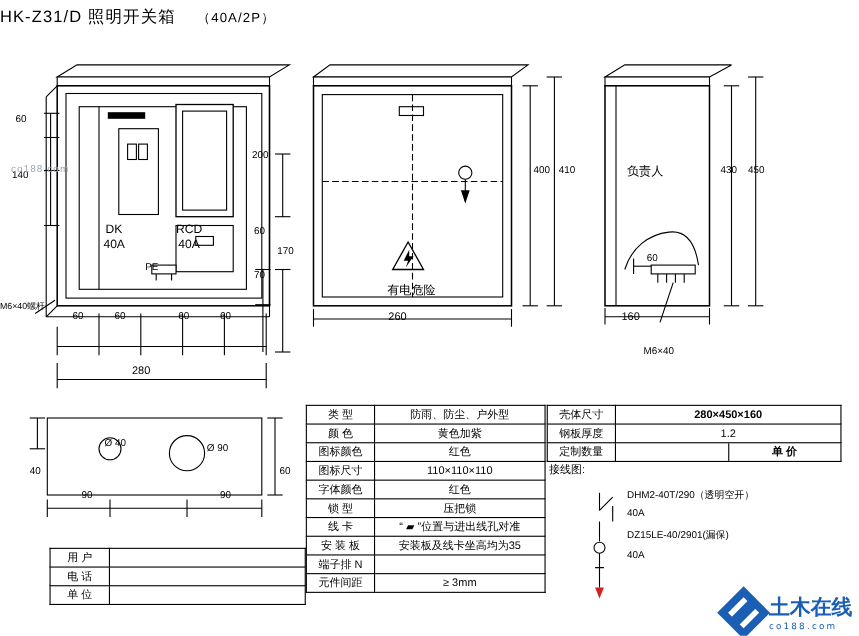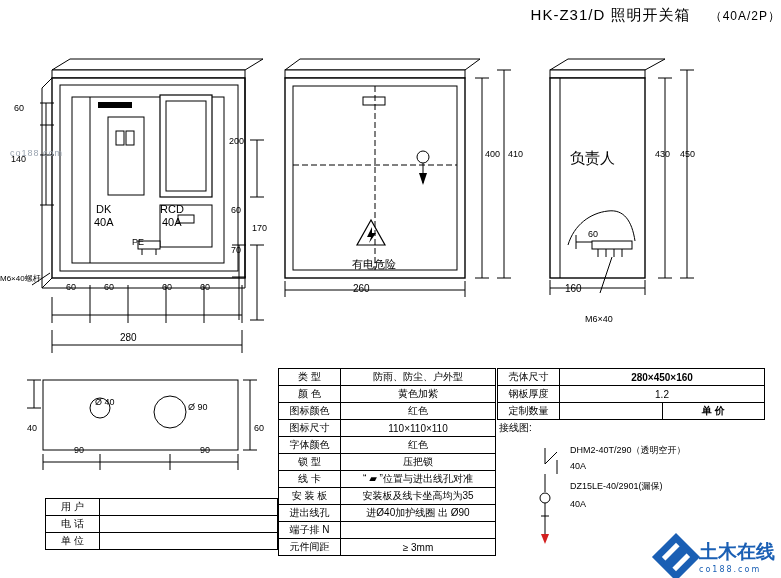"HK-Z31/D 照明开关箱 （40A/2P）" .title { text-align: right -> left }
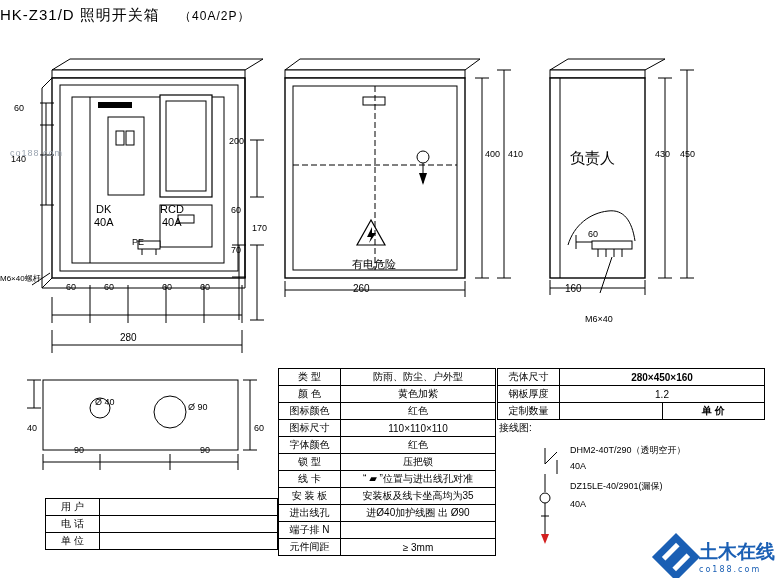"负责人" .lbl.s11 { font-size: 15px -> 11px }
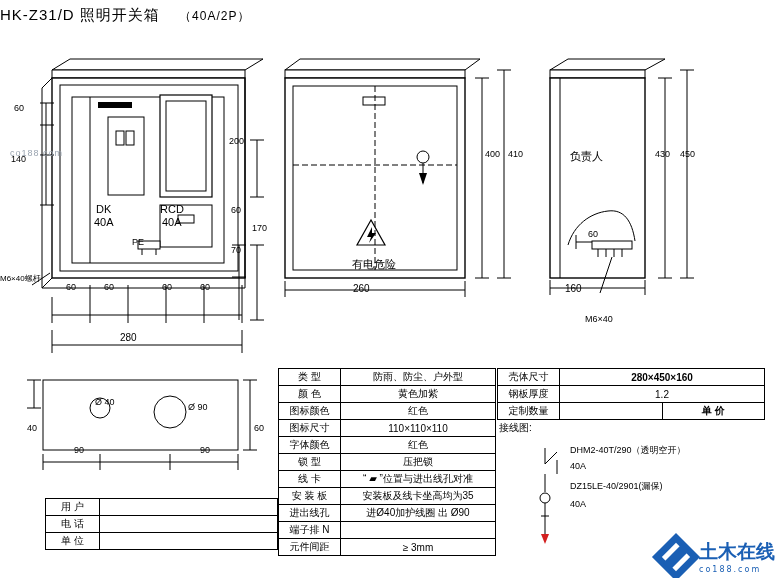"进出线孔" tr { html: <tr> <td>进出线孔</td> <td>进Ø40加护线圈 出 Ø90</td> </tr> -> none }
